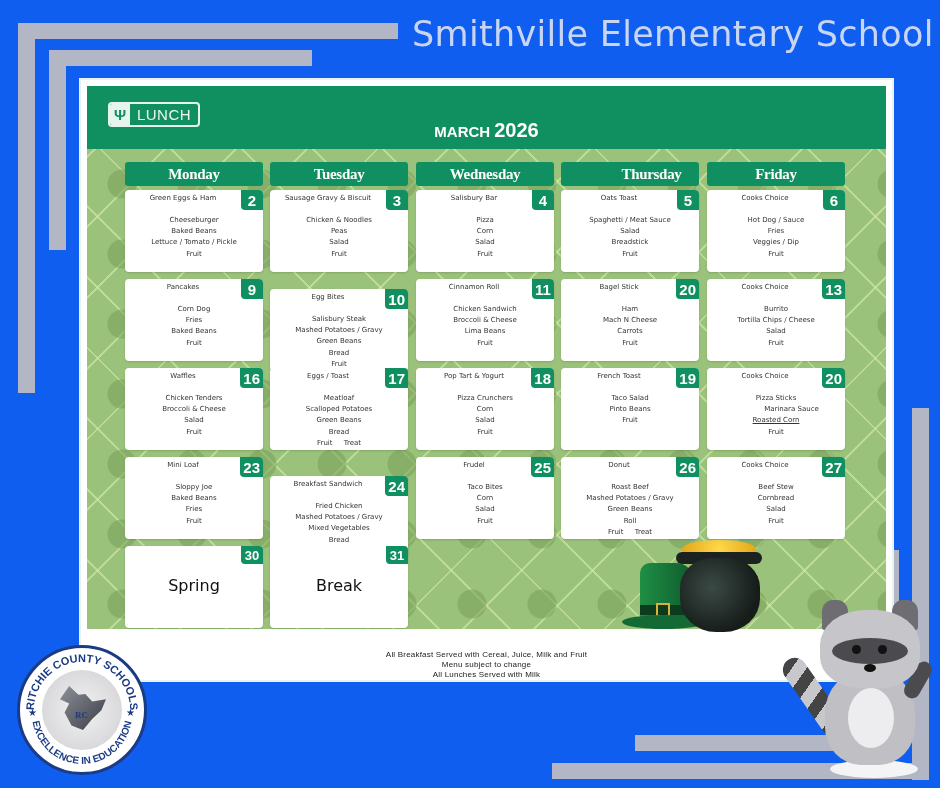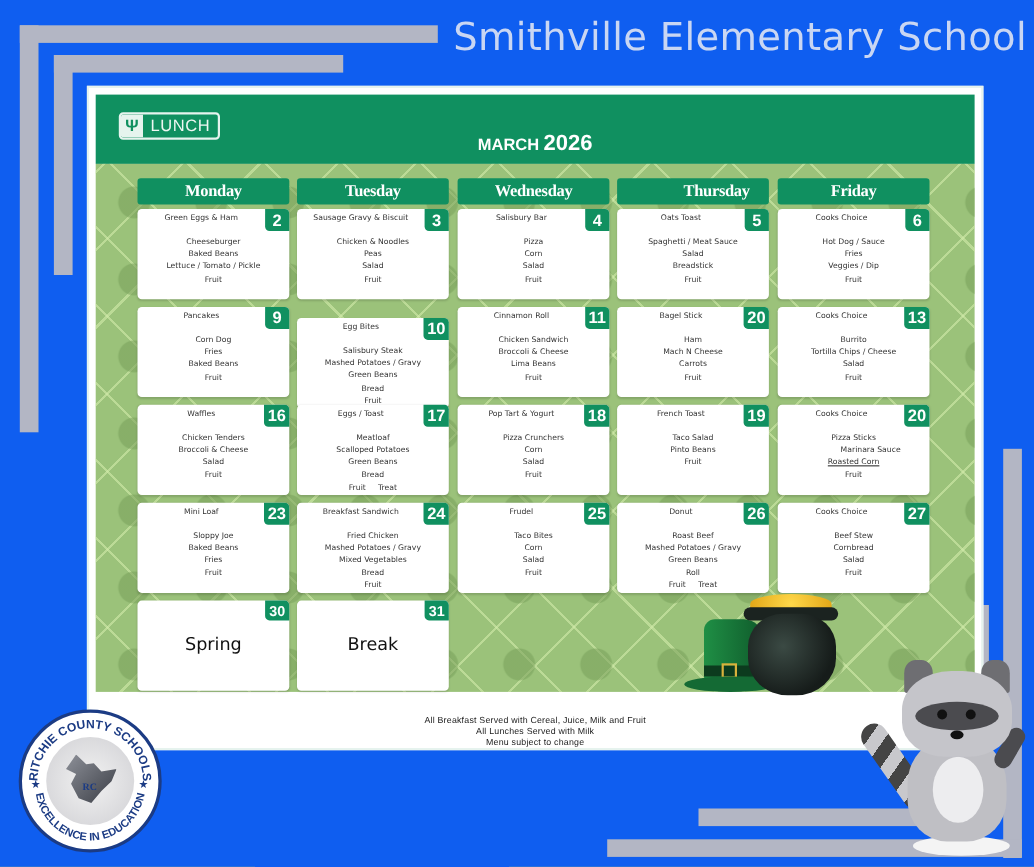"Breakfast Sandwich" div.cell { top: 377px -> 396px }
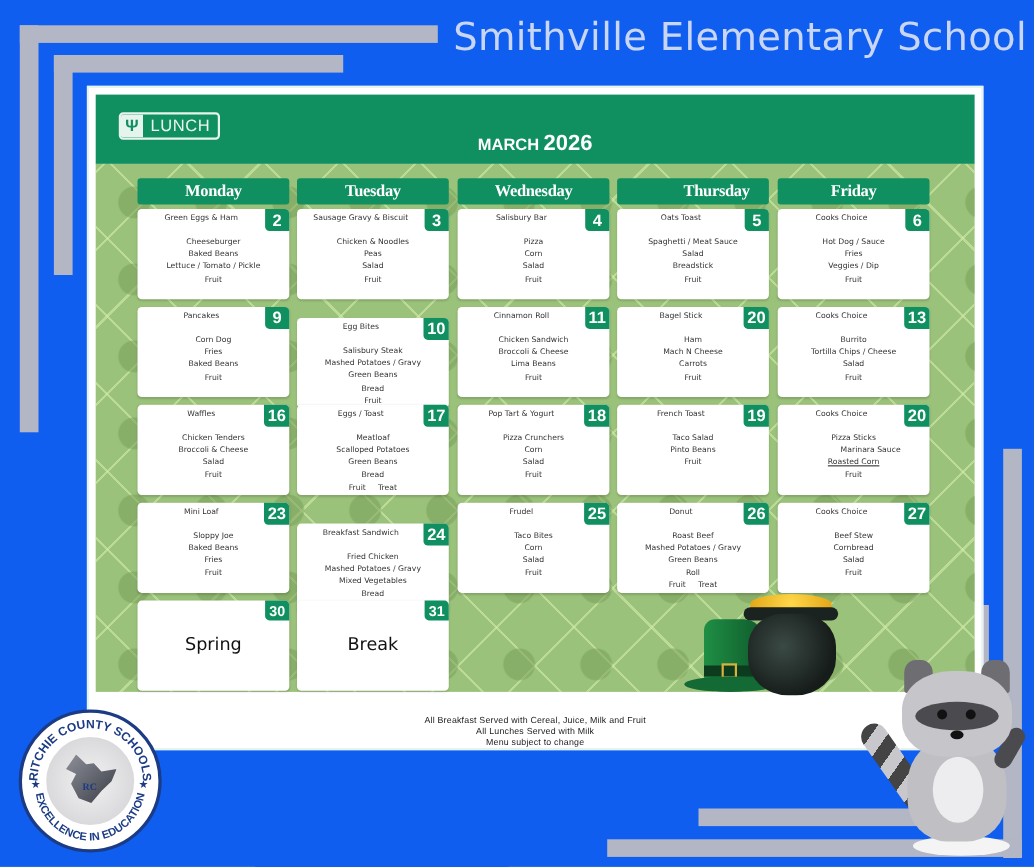"All Lunches Served with Milk" div { order: before "Menu subject to change" -> after "Menu subject to change" }
